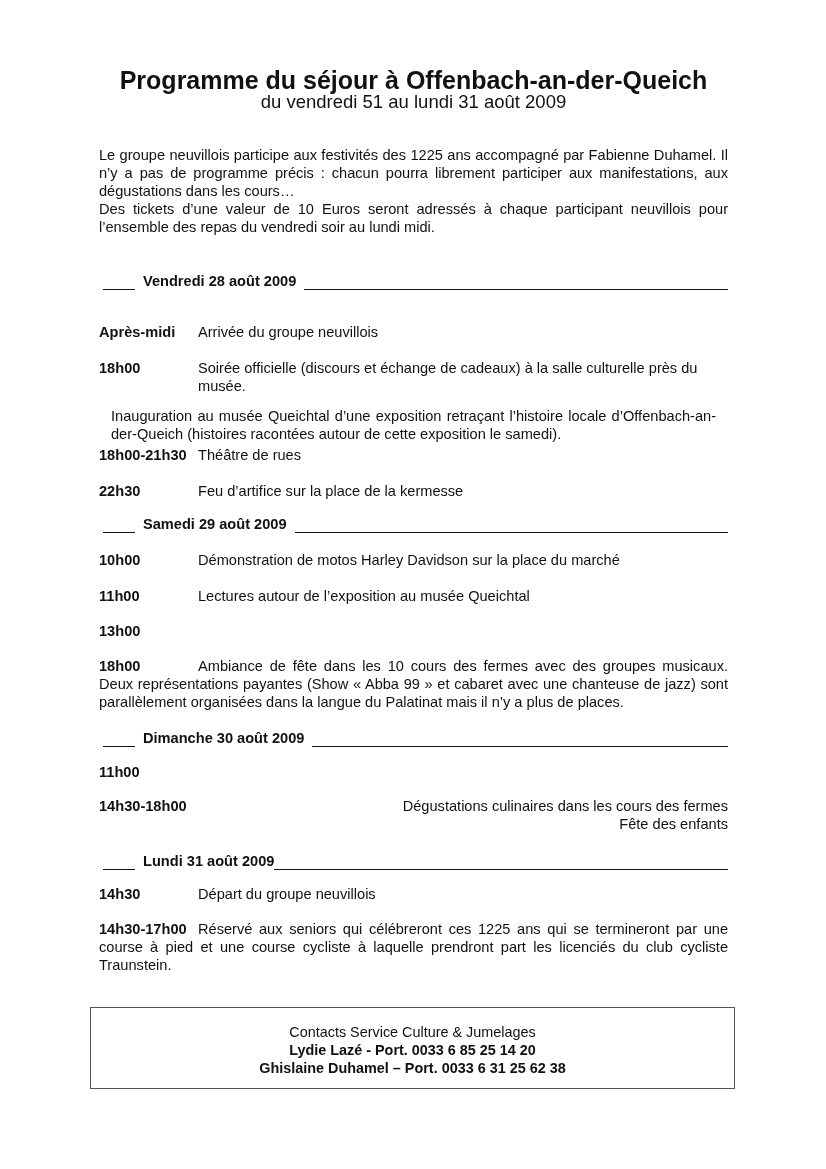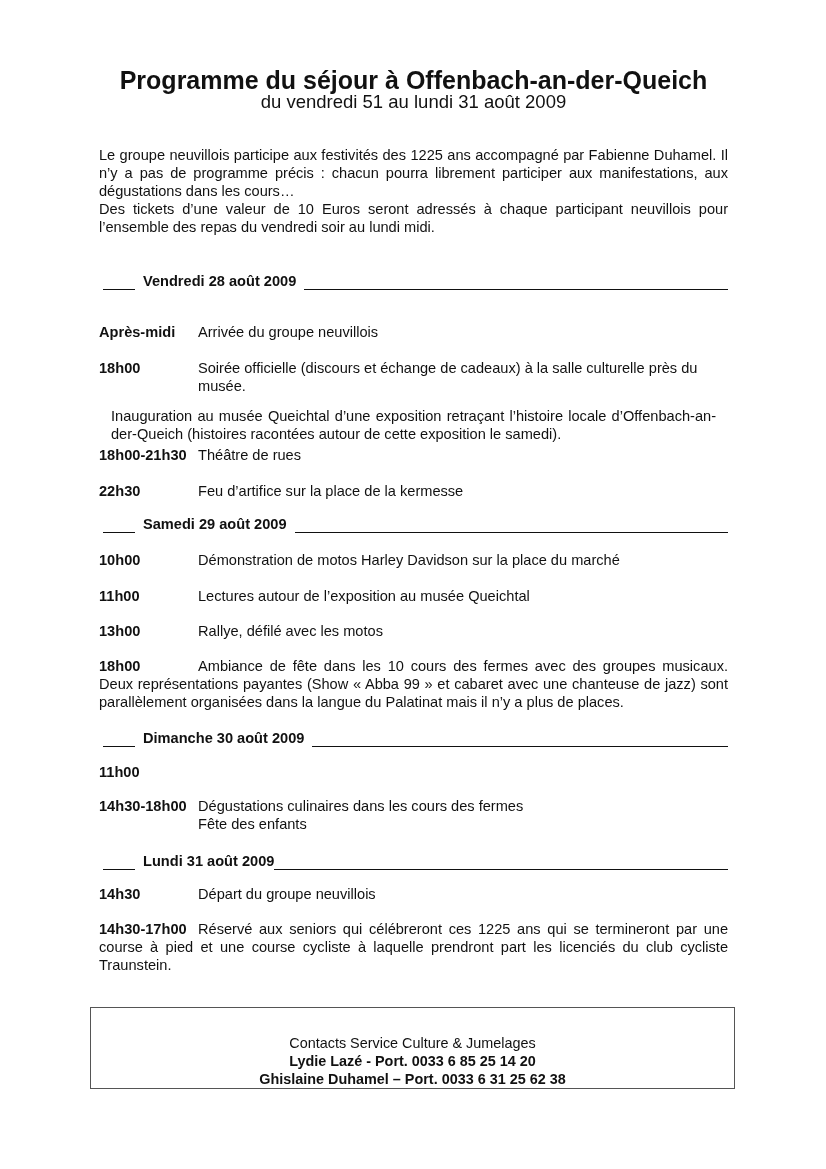"Rallye, défilé avec les motos" div.desc { html: <div>Rallye, défilé avec les motos</div> -> none }
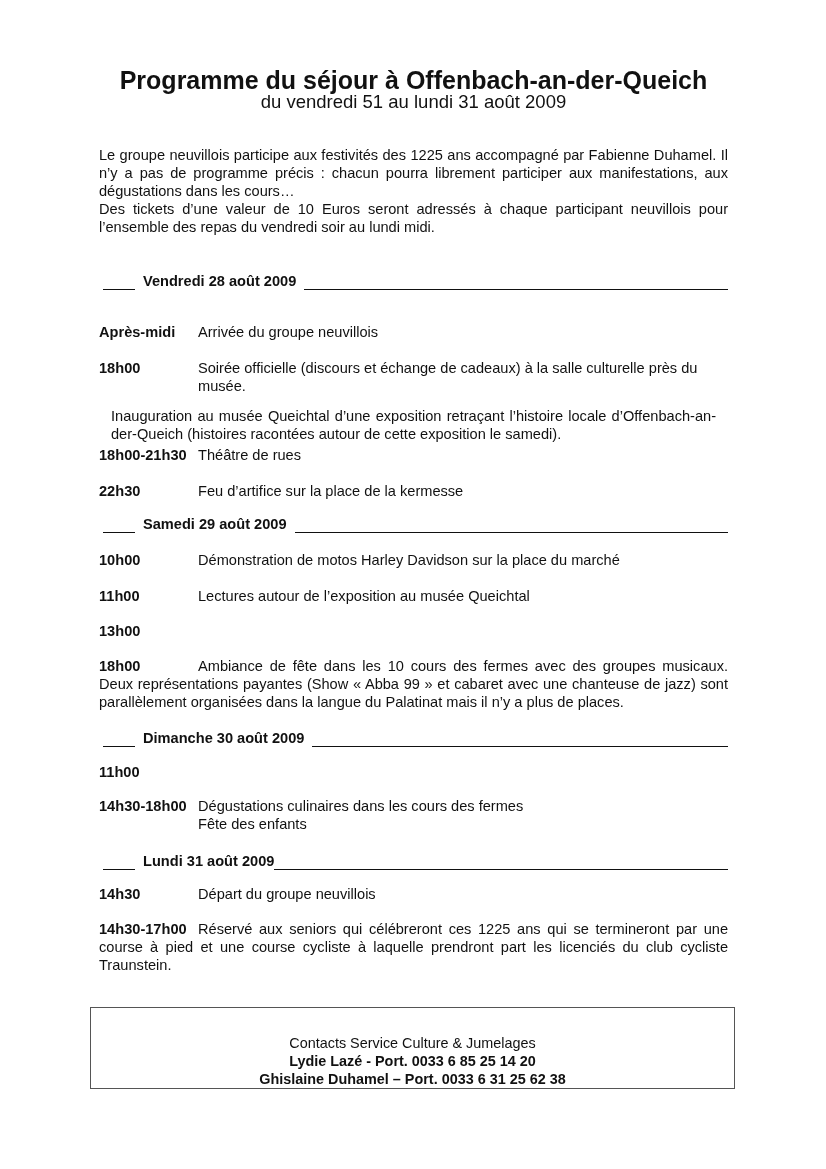"Dégustations culinaires dans les cours" .entry .desc p { text-align: none -> right }
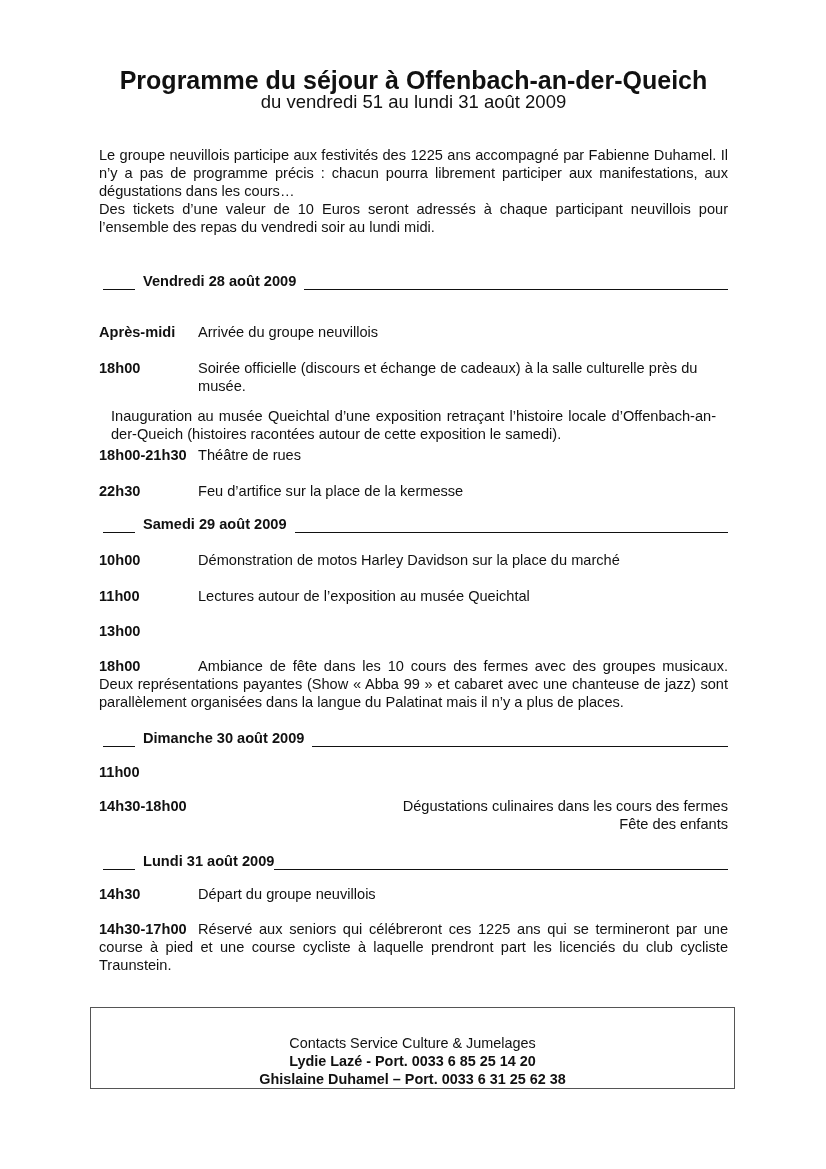"Contacts Service Culture & Jumelages" .contact-box { padding-top: 26px -> 15px }
